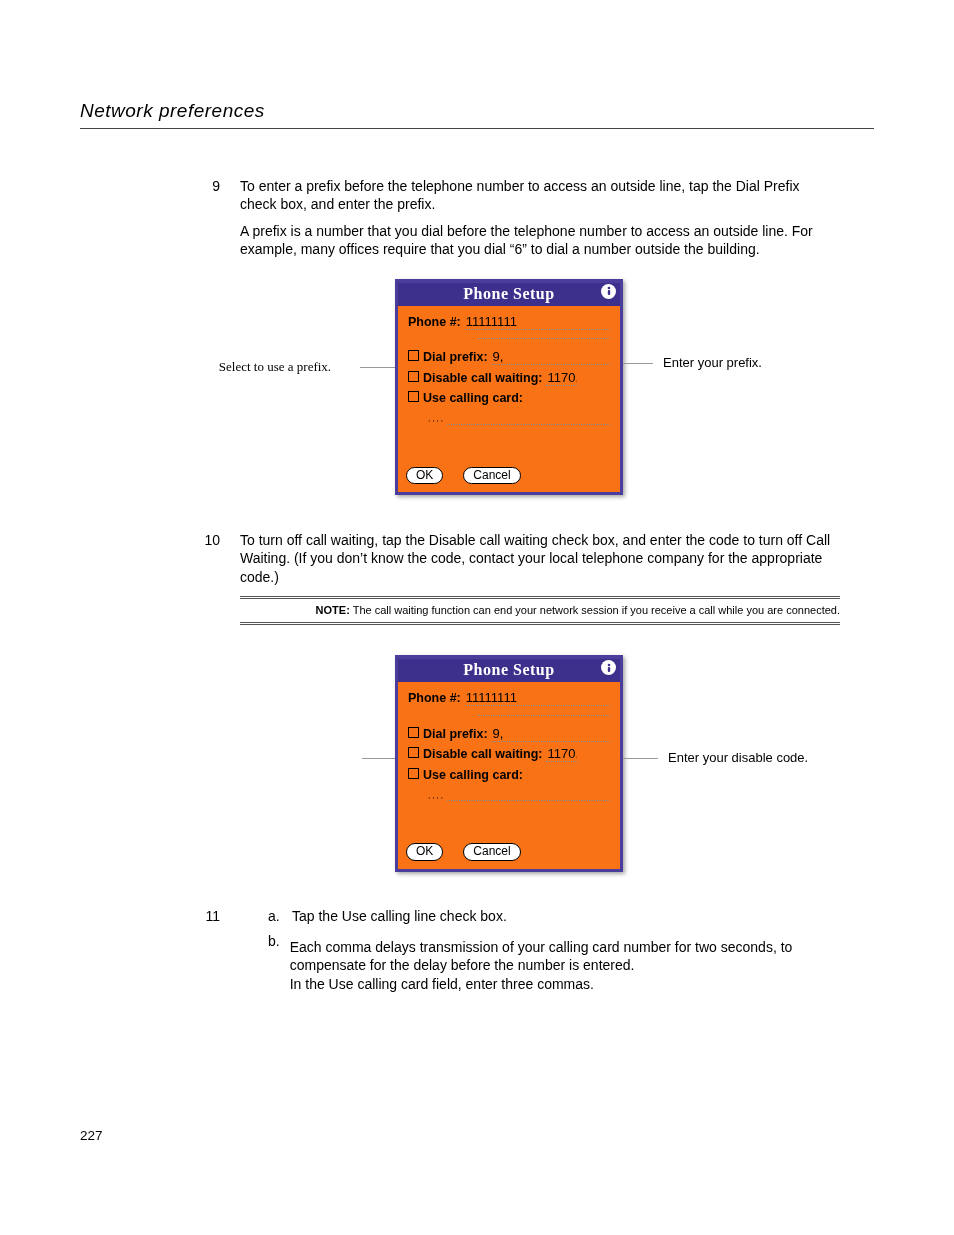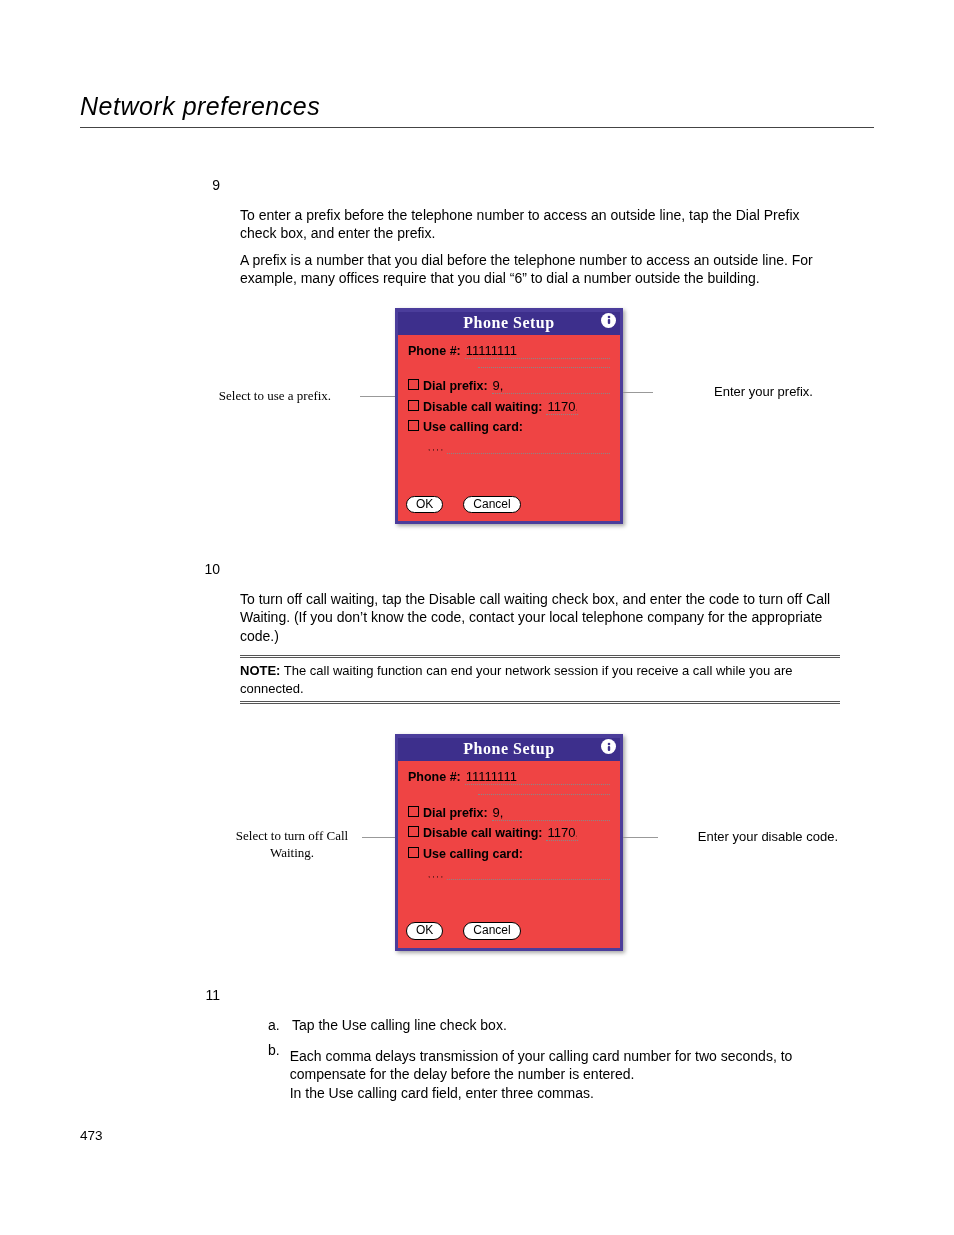"Network preferences" .header .section { font-size: 25px -> 19px; margin-top: 2px -> 10px }
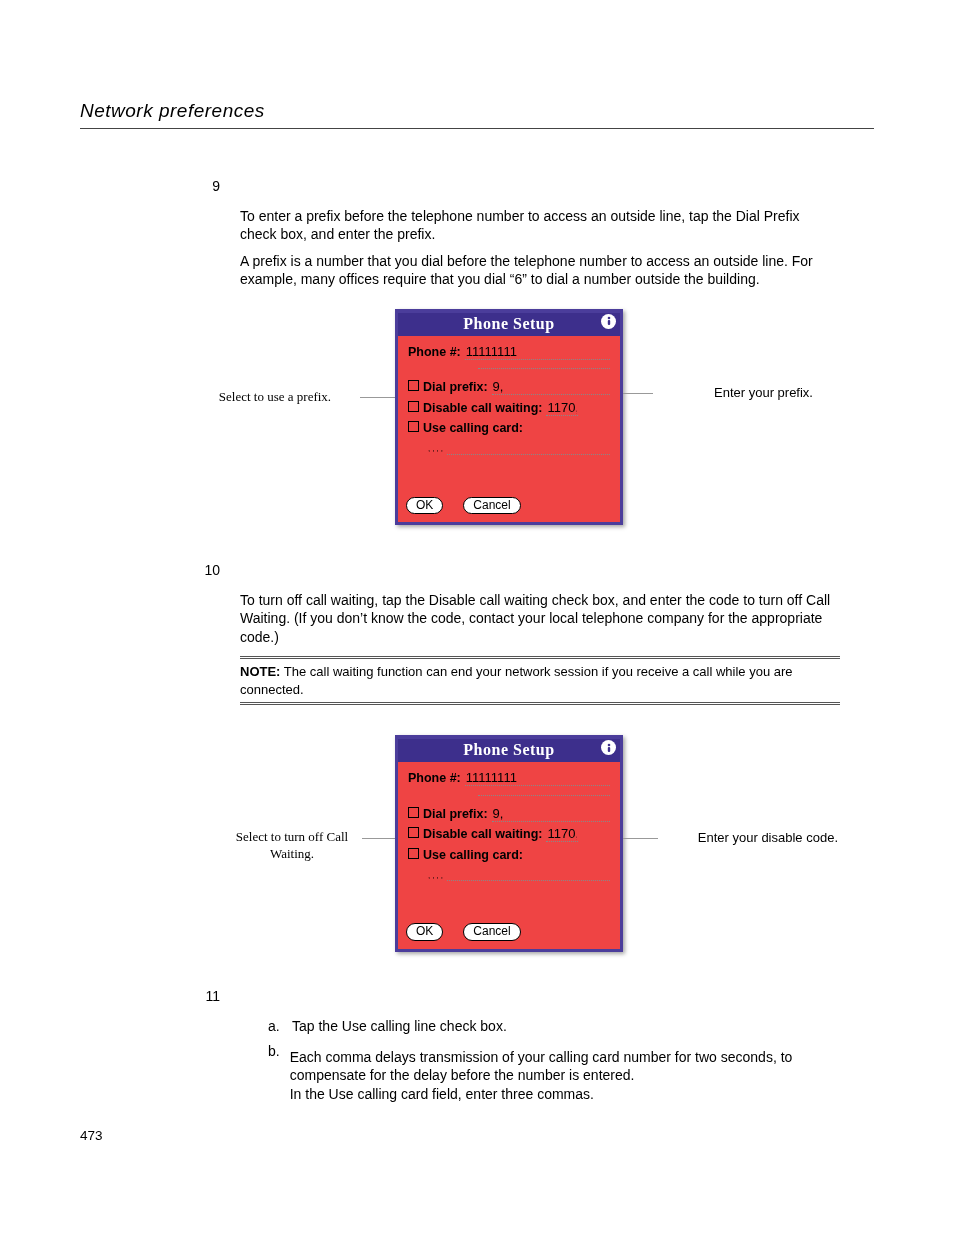"To enter a prefix before" .step-body { margin-top: 30px -> none }
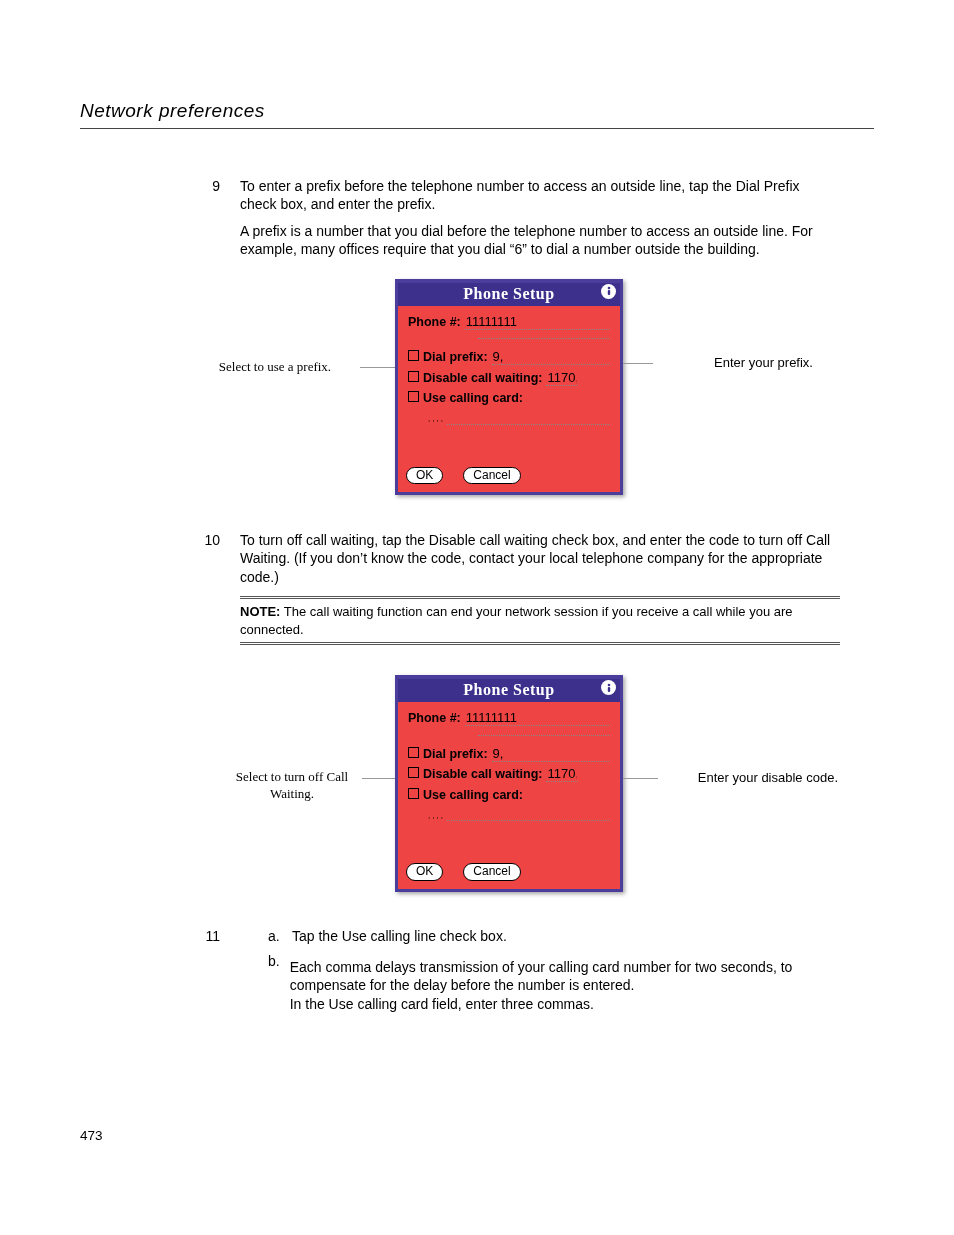"Phone Setup" .device { background: #ef4444 -> #f97316 }
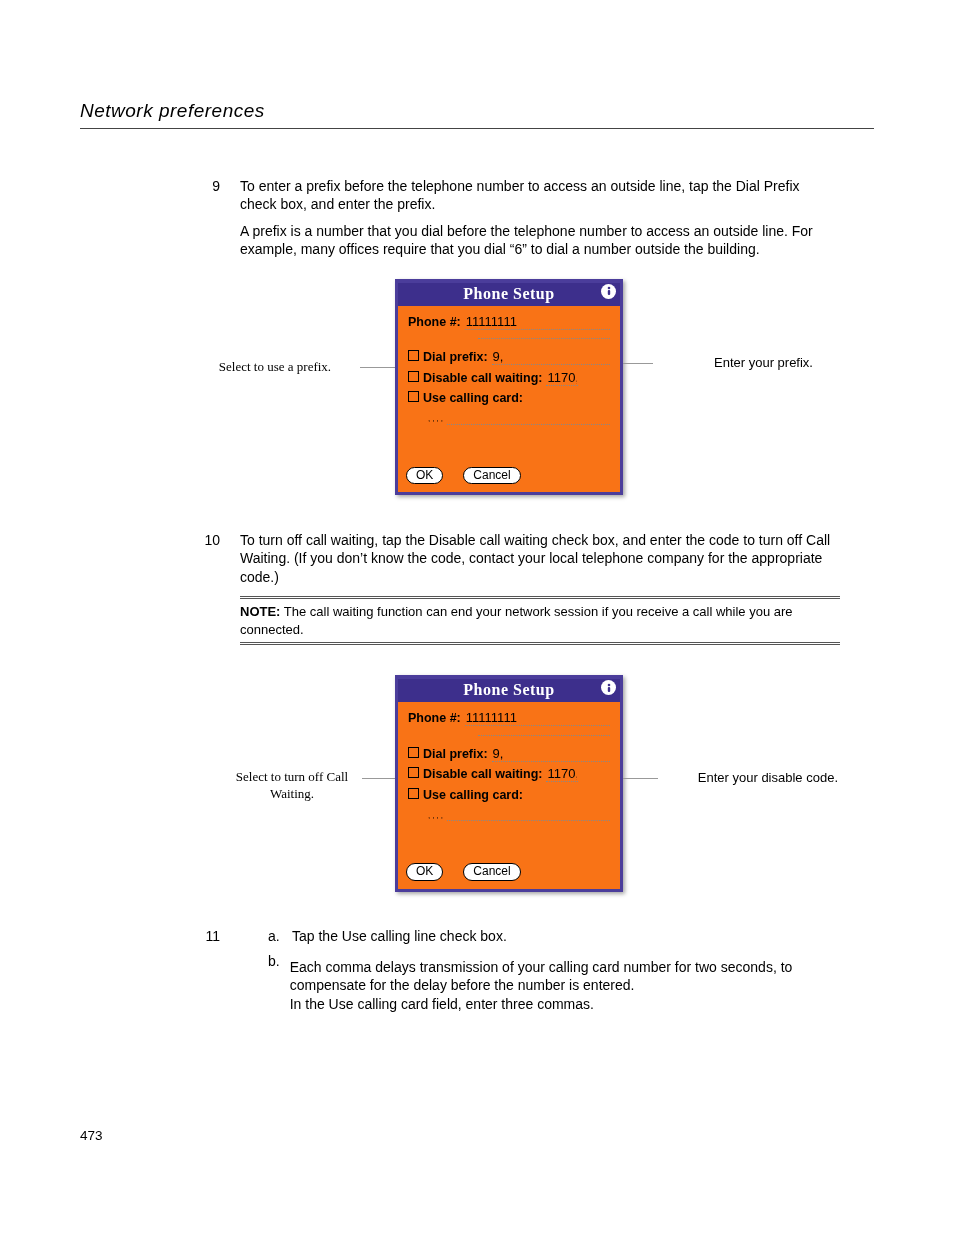"Enter your prefix." .callout-right { text-align: right -> left }
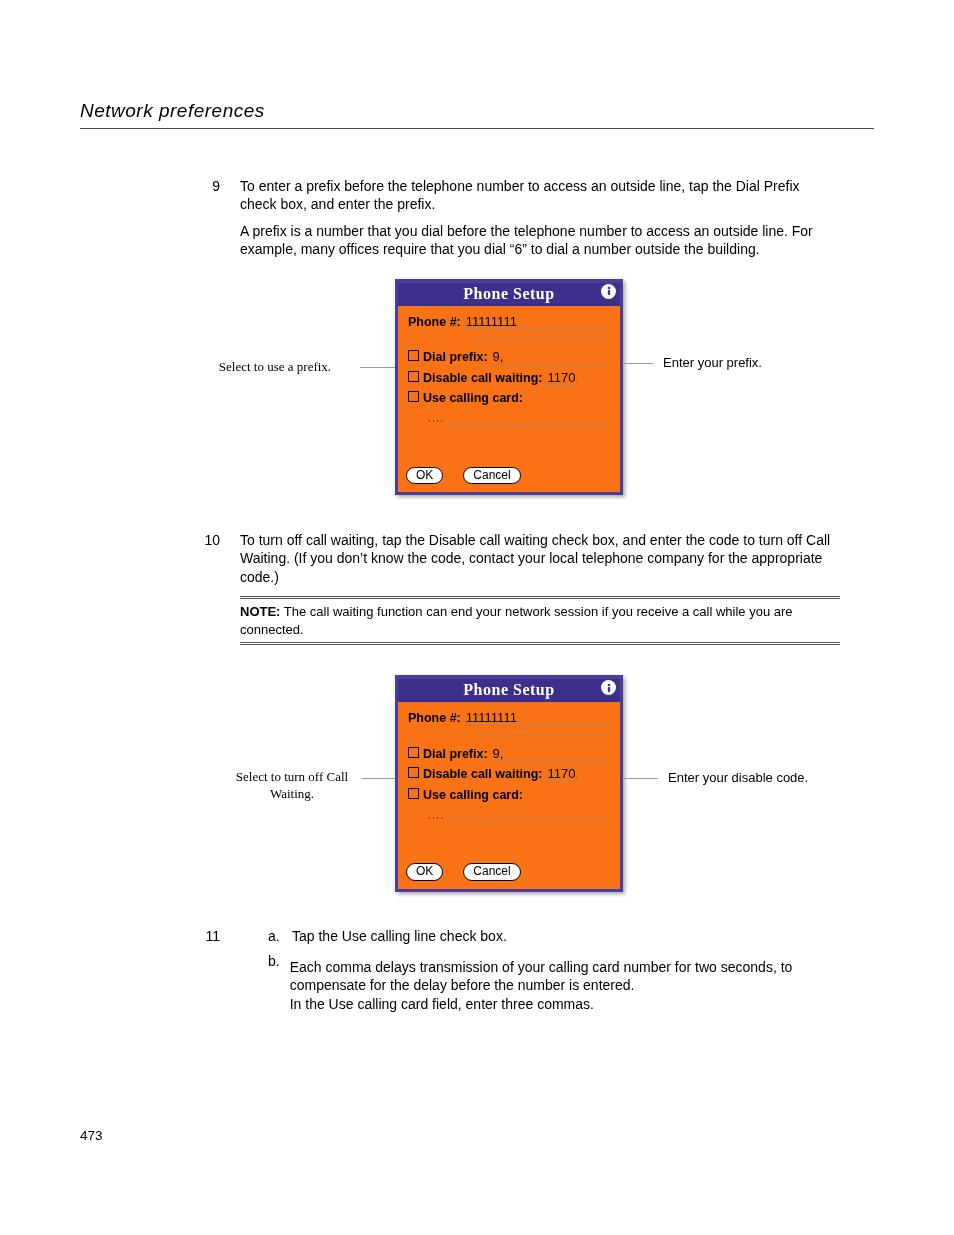"NOTE: The call waiting function" .note-row { font-size: 13px -> 11px; text-align: none -> right }
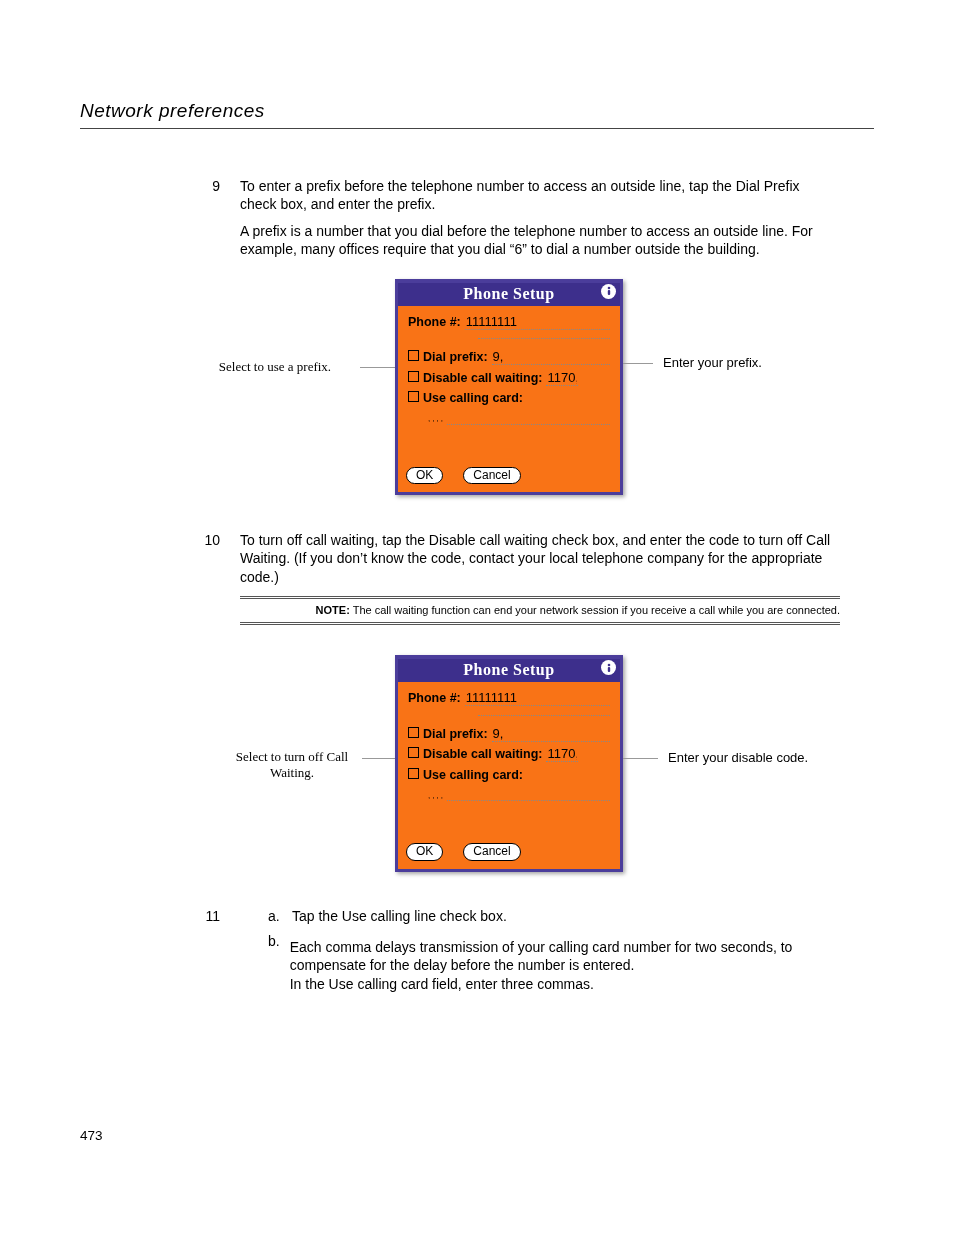"Select to turn off Call" div.callout-left { html: <div>Select to turn off Call Waiting.</div> -> none }
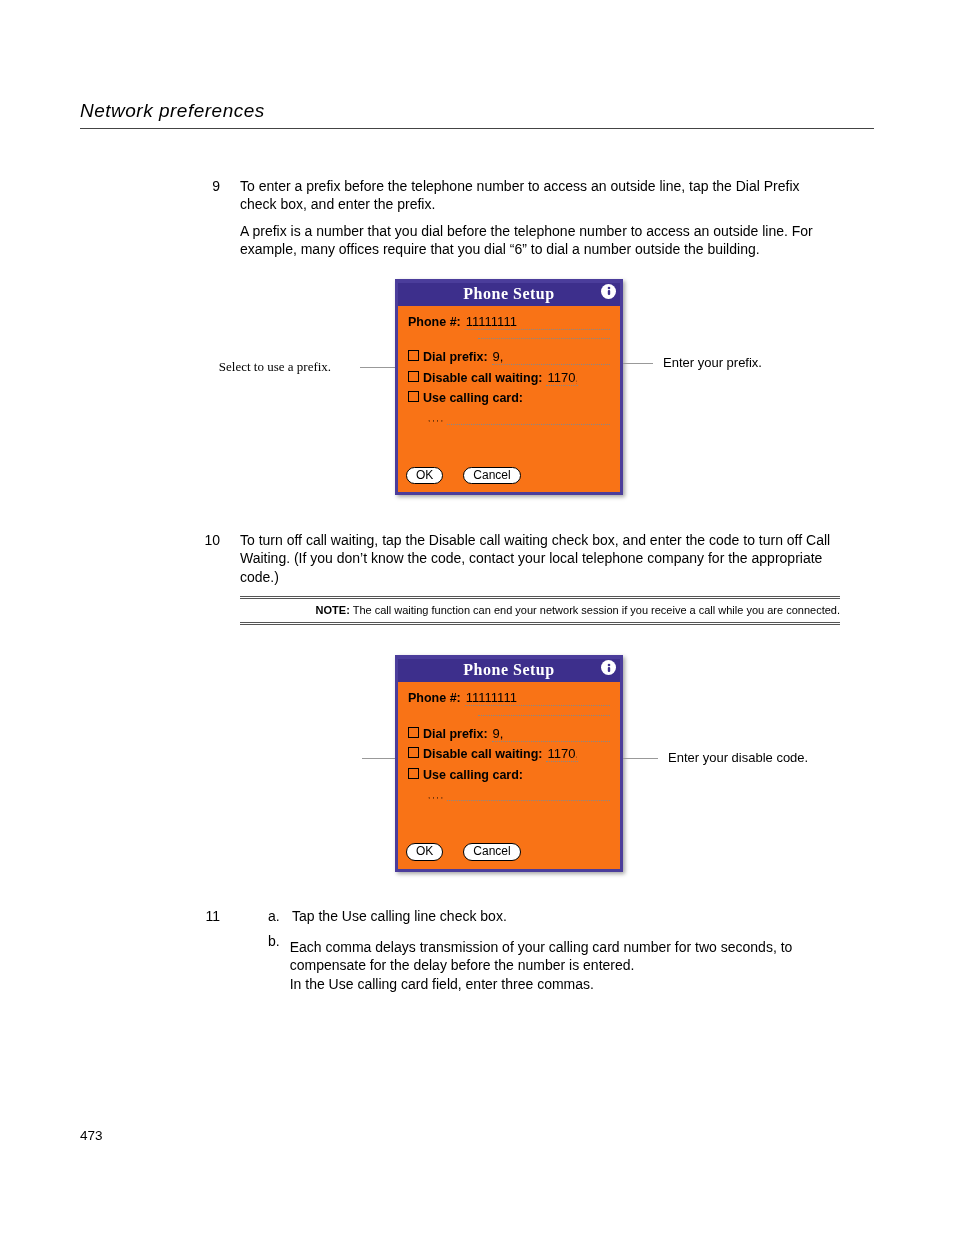"473" div.page-num { text: 473 -> 227 }
